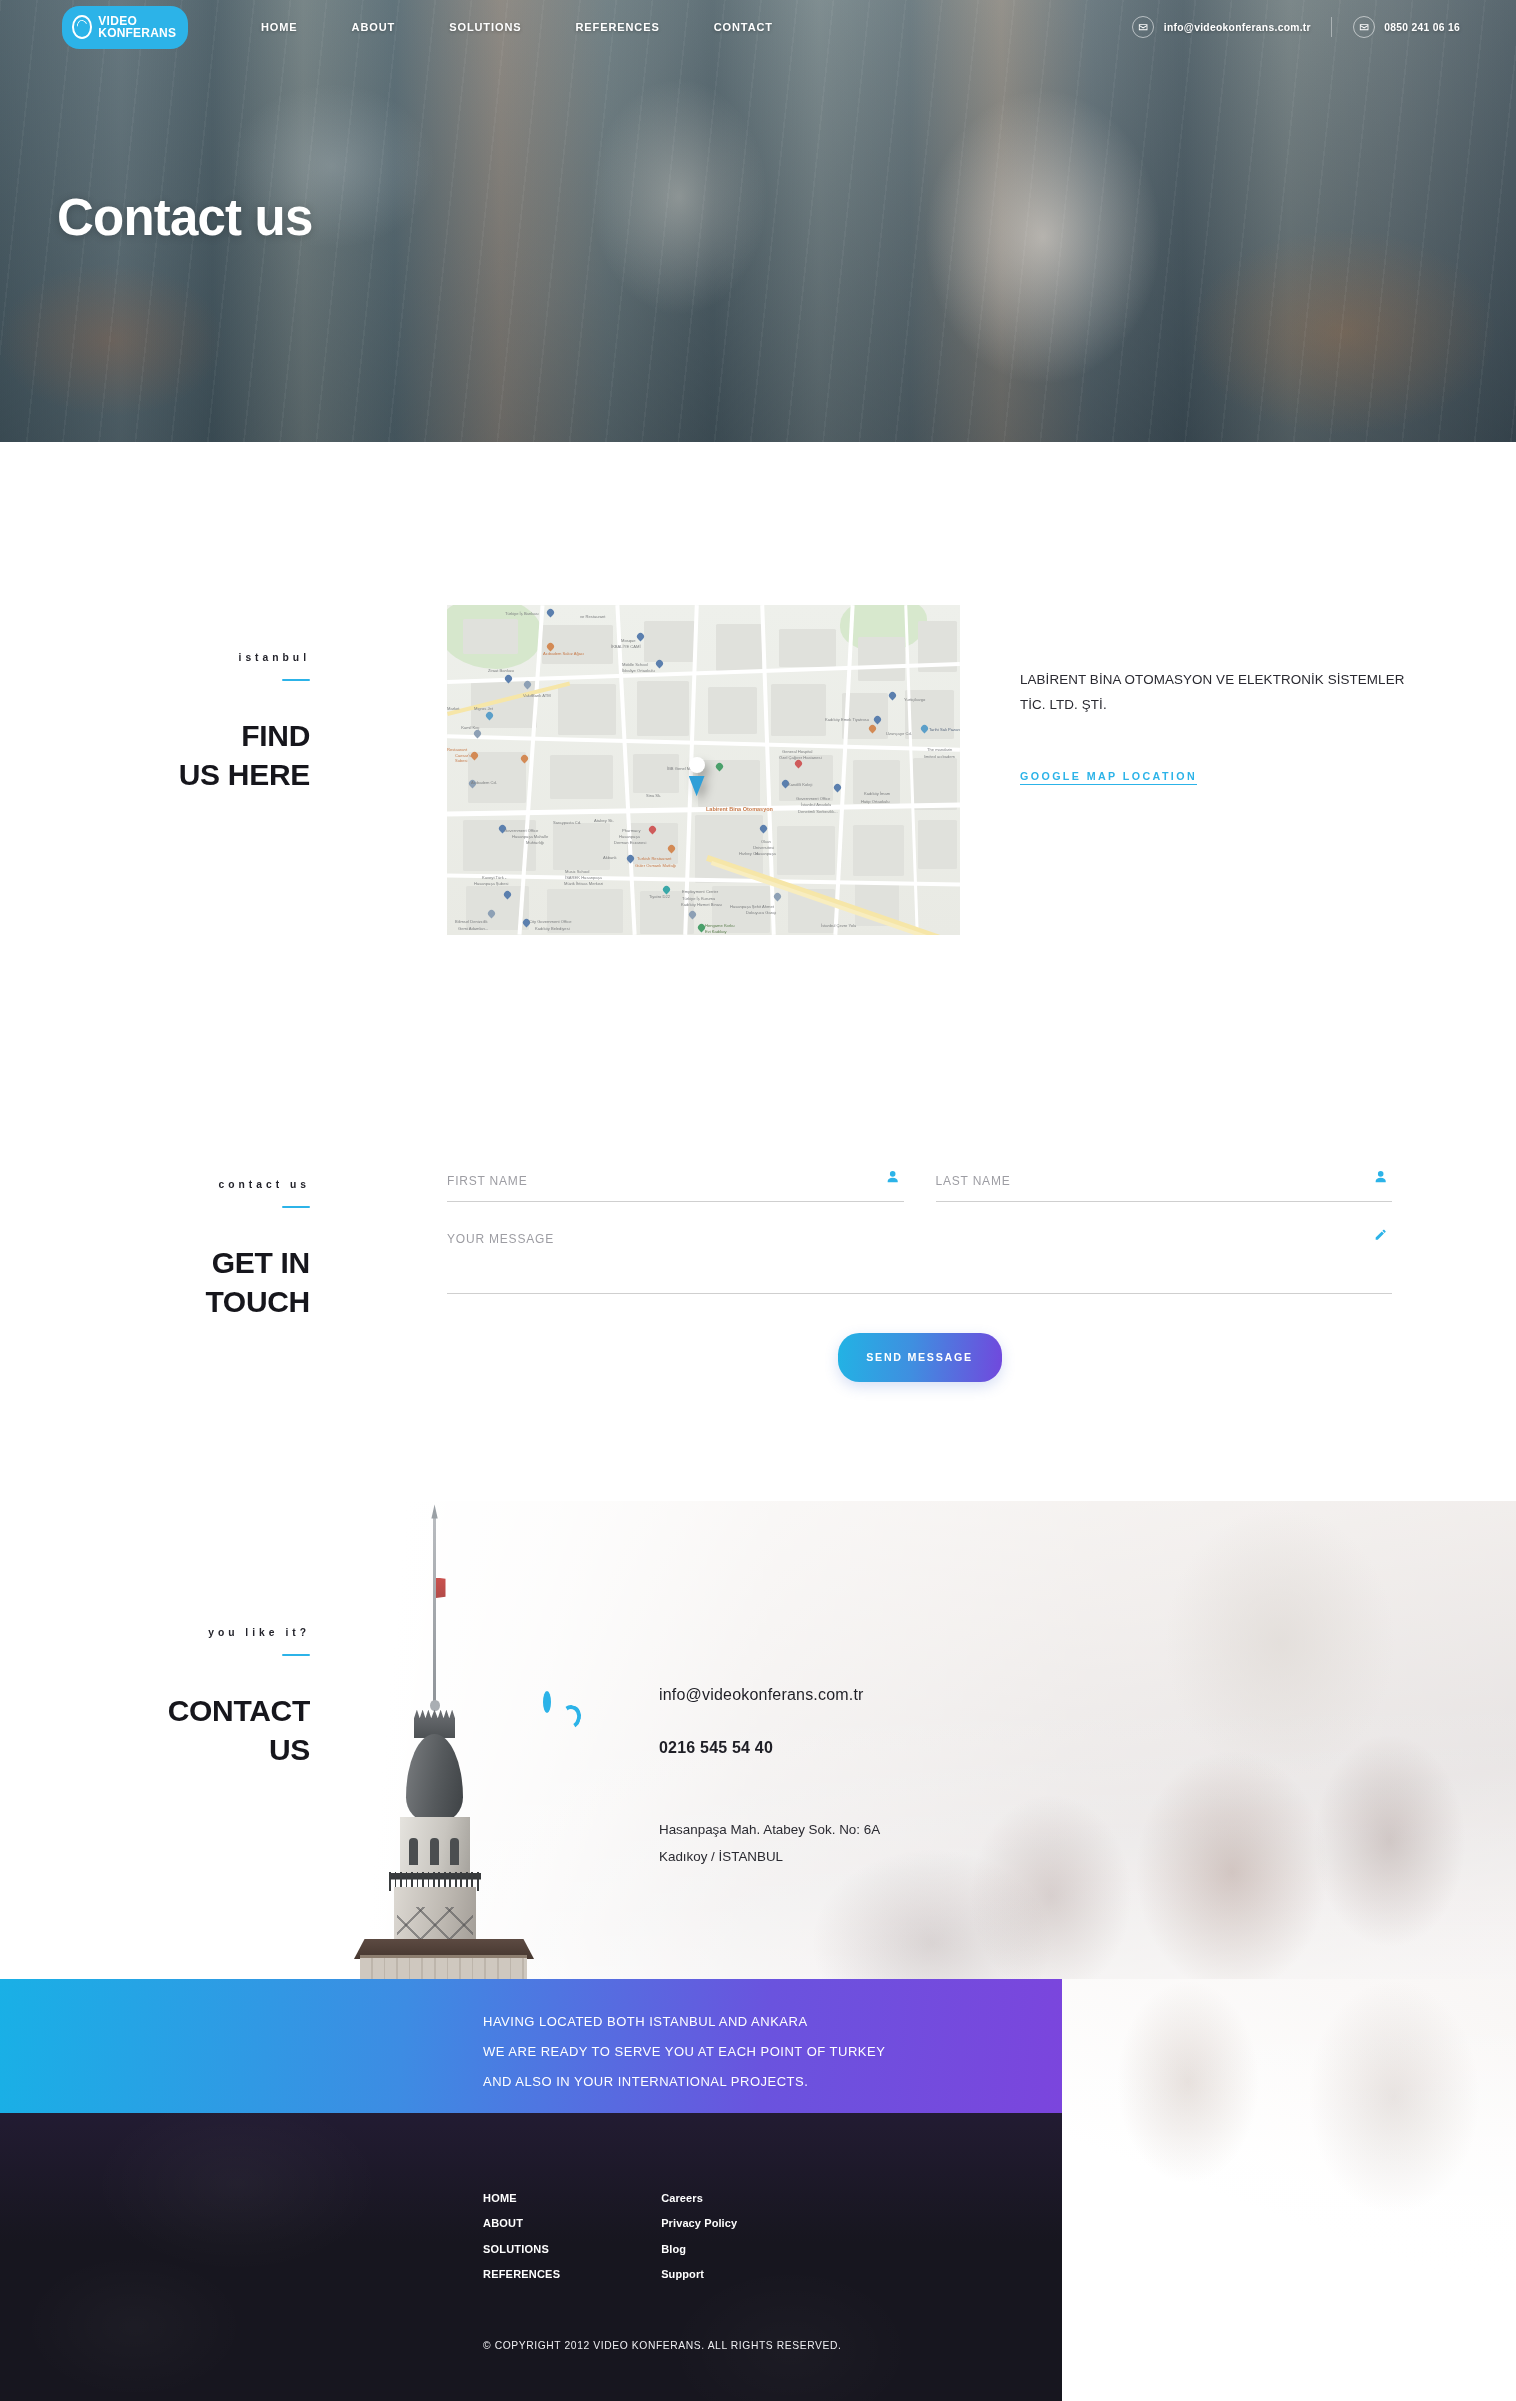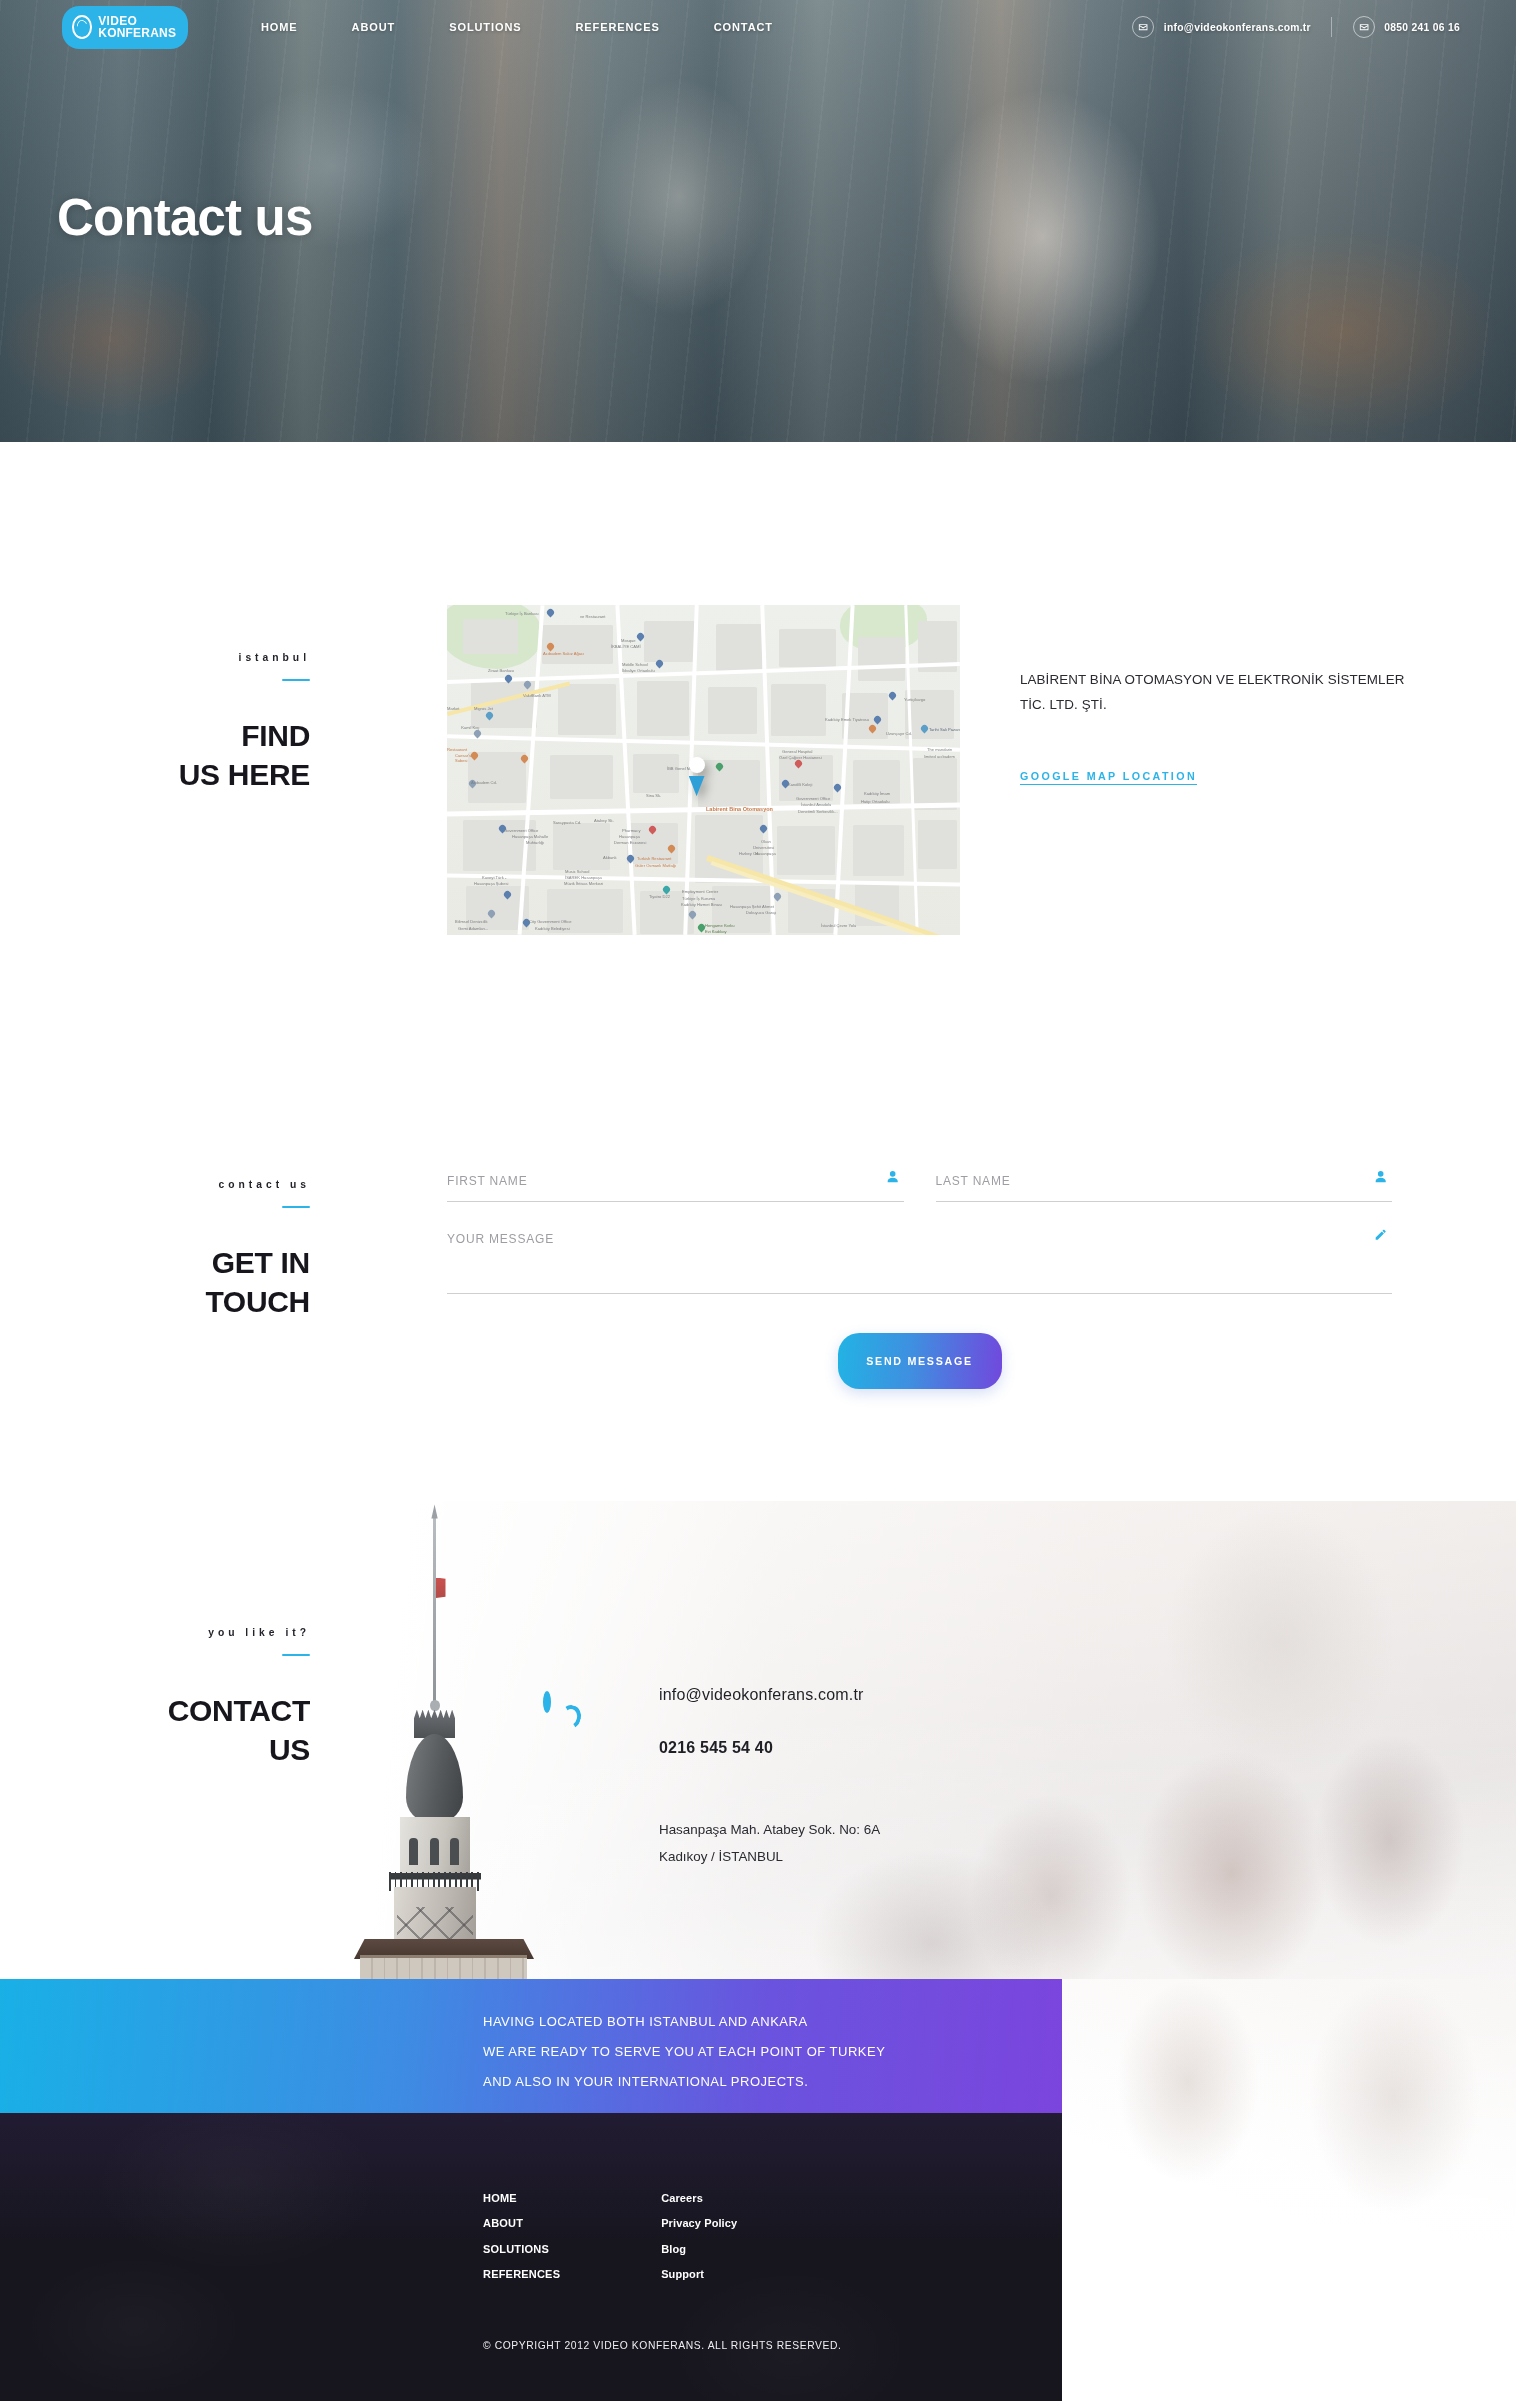"SEND MESSAGE" .send-btn { height: 56px -> 49px }
